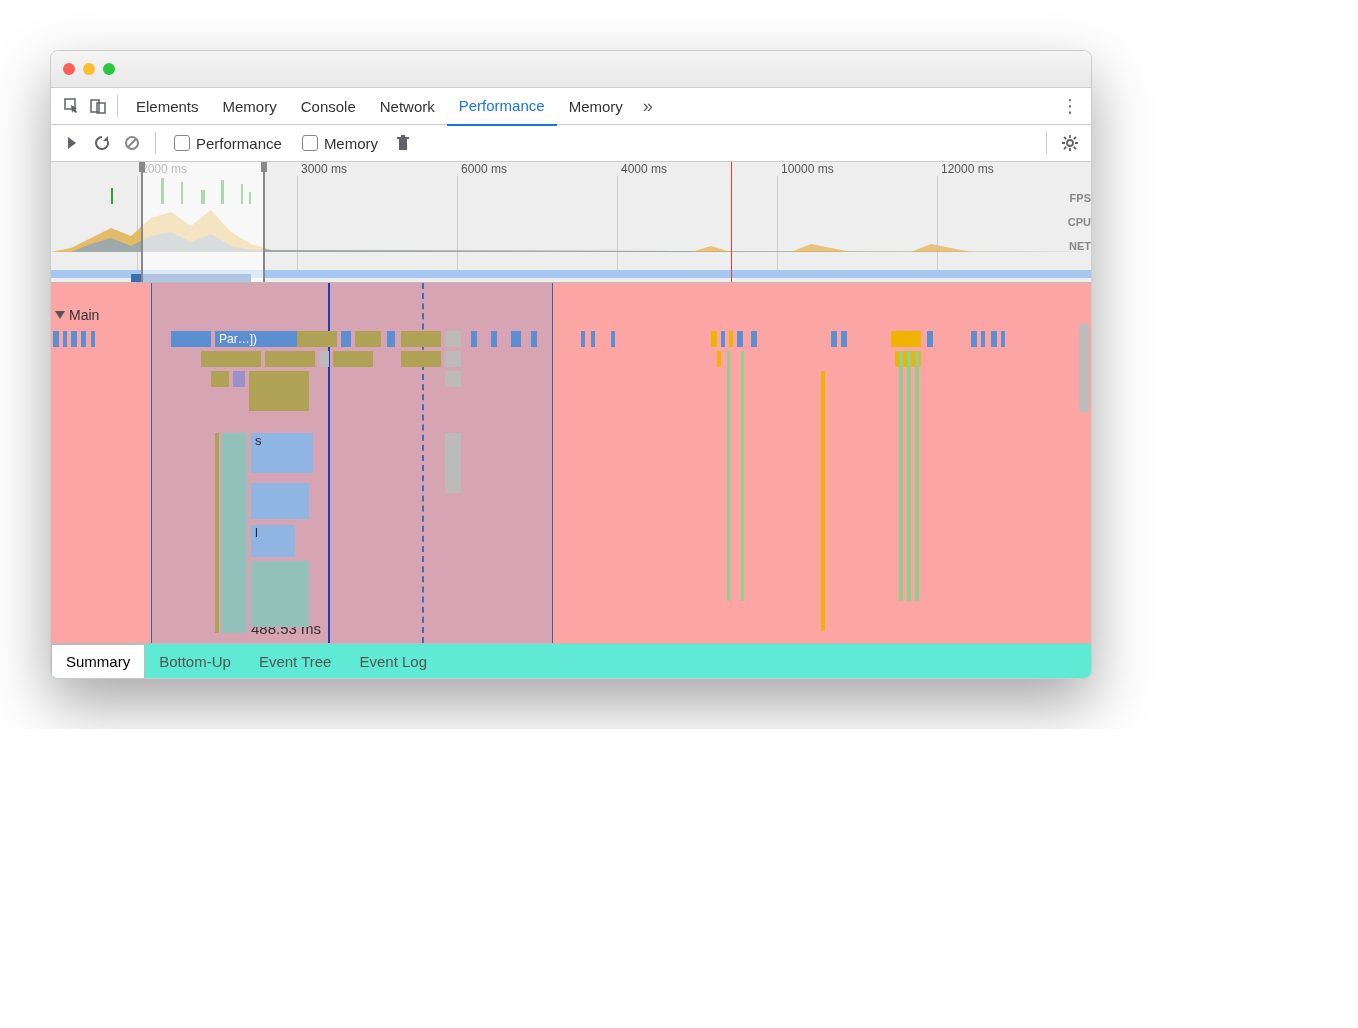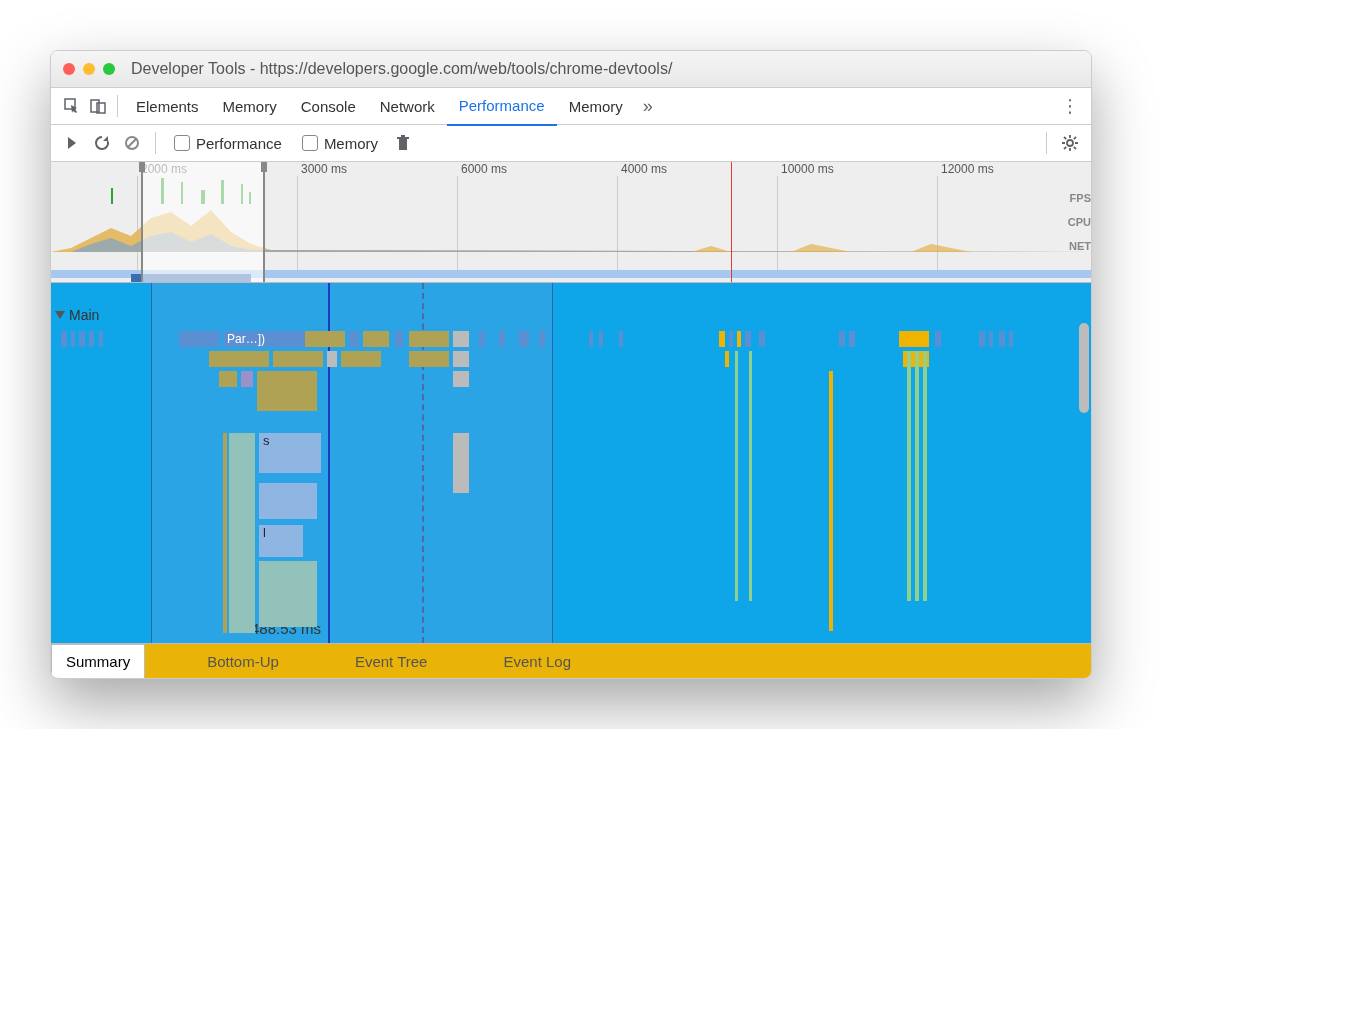"Developer Tools -" div.titlebar-title { html: <div>Developer Tools - https://developers.google.com/web/tools/chrome-devtools/</div> -> none }
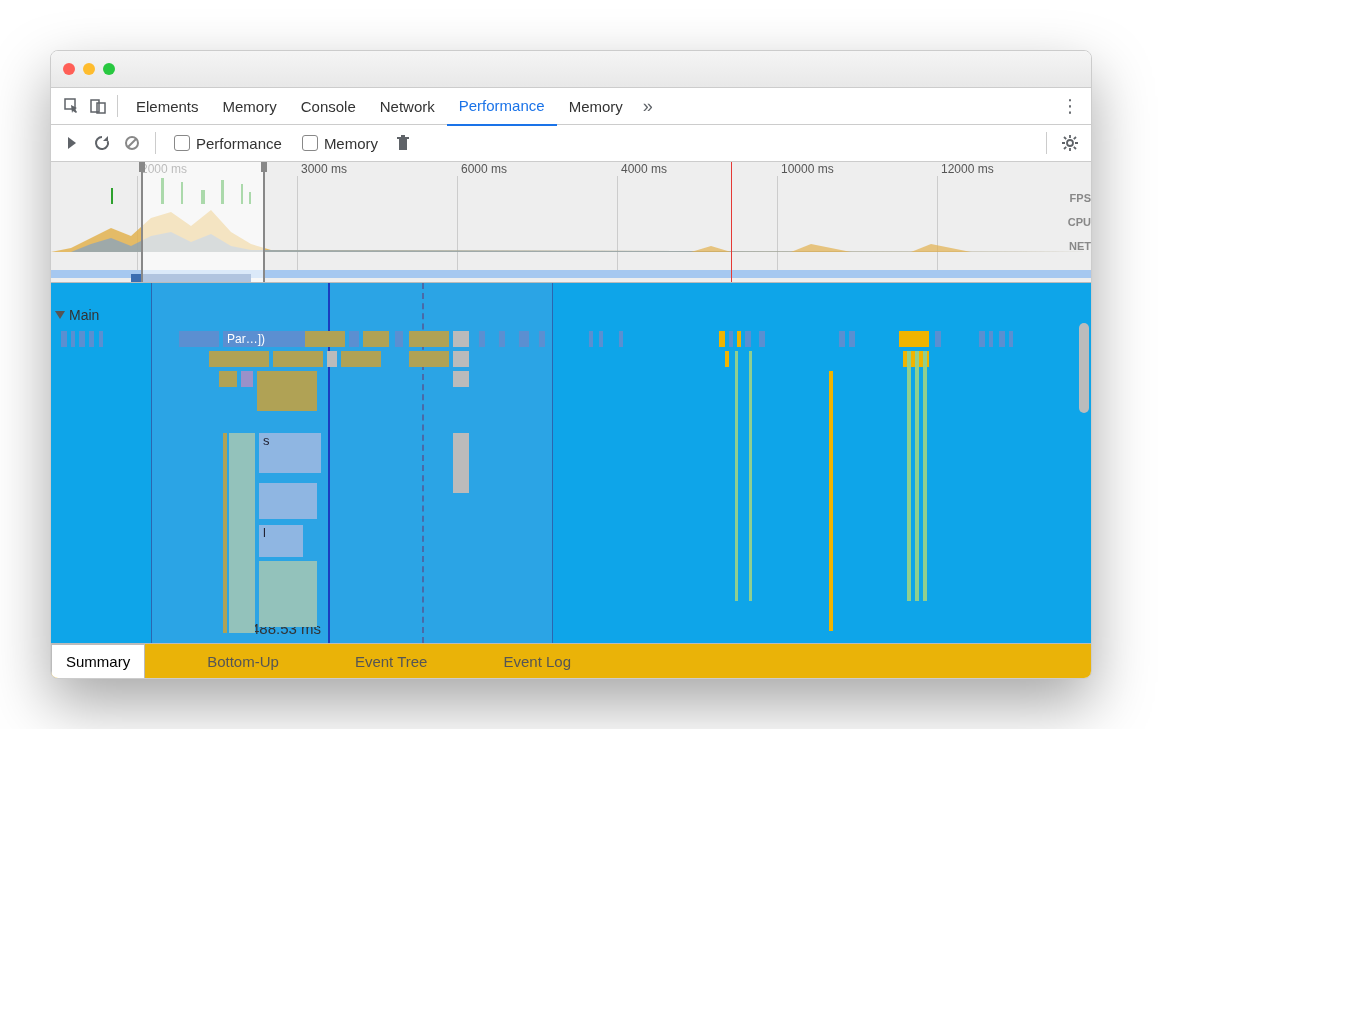"Main" .flame { background: #0ea5e9 -> #fca5a5 }
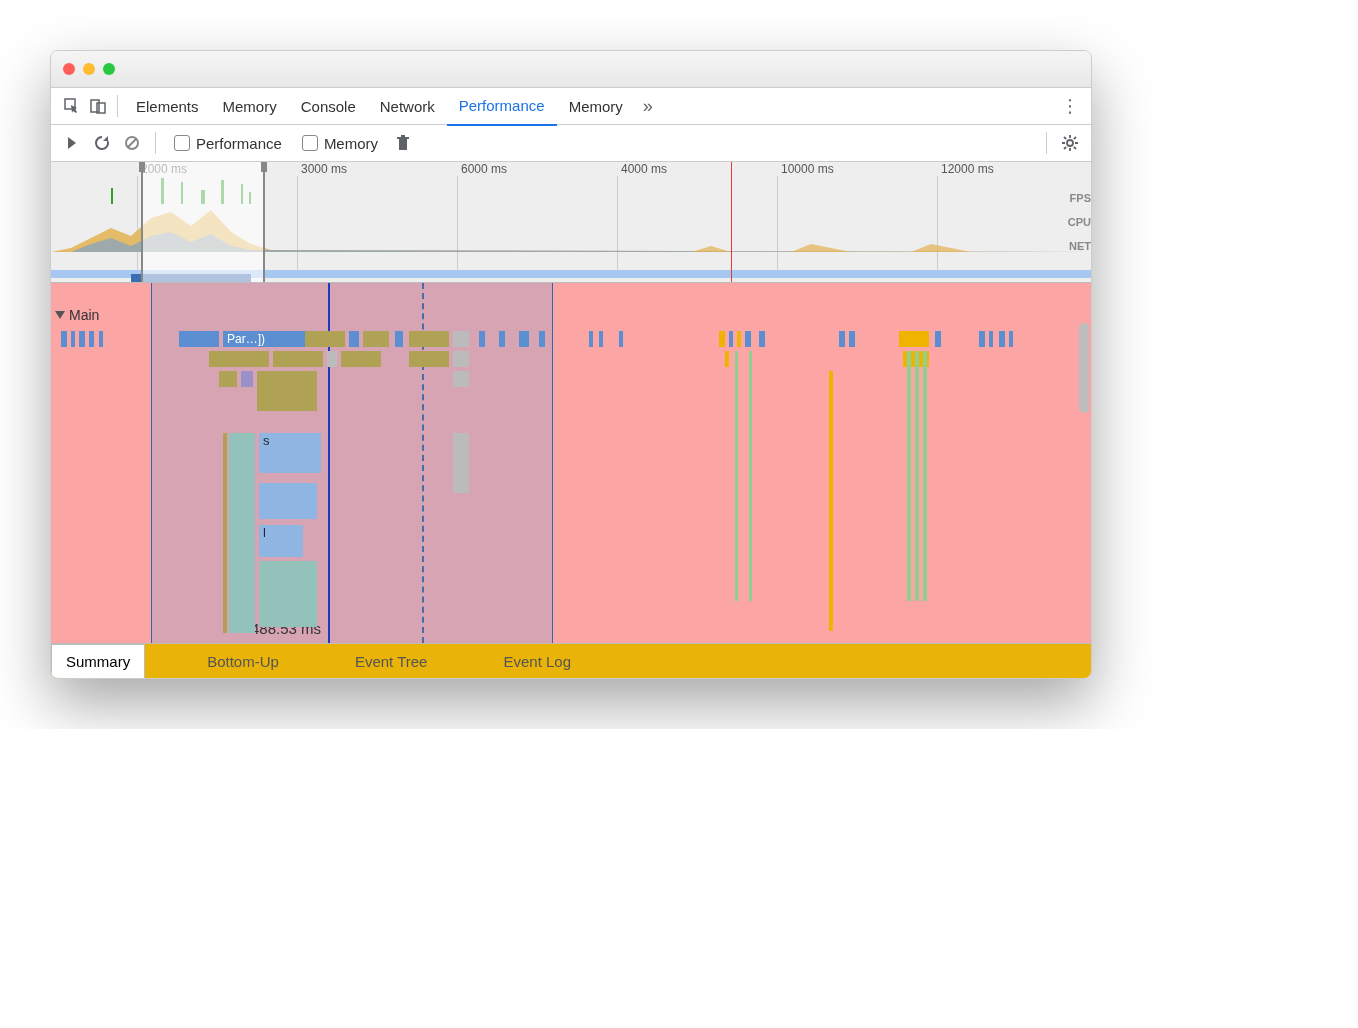"Par…])" .track { left: 8px -> 0 }
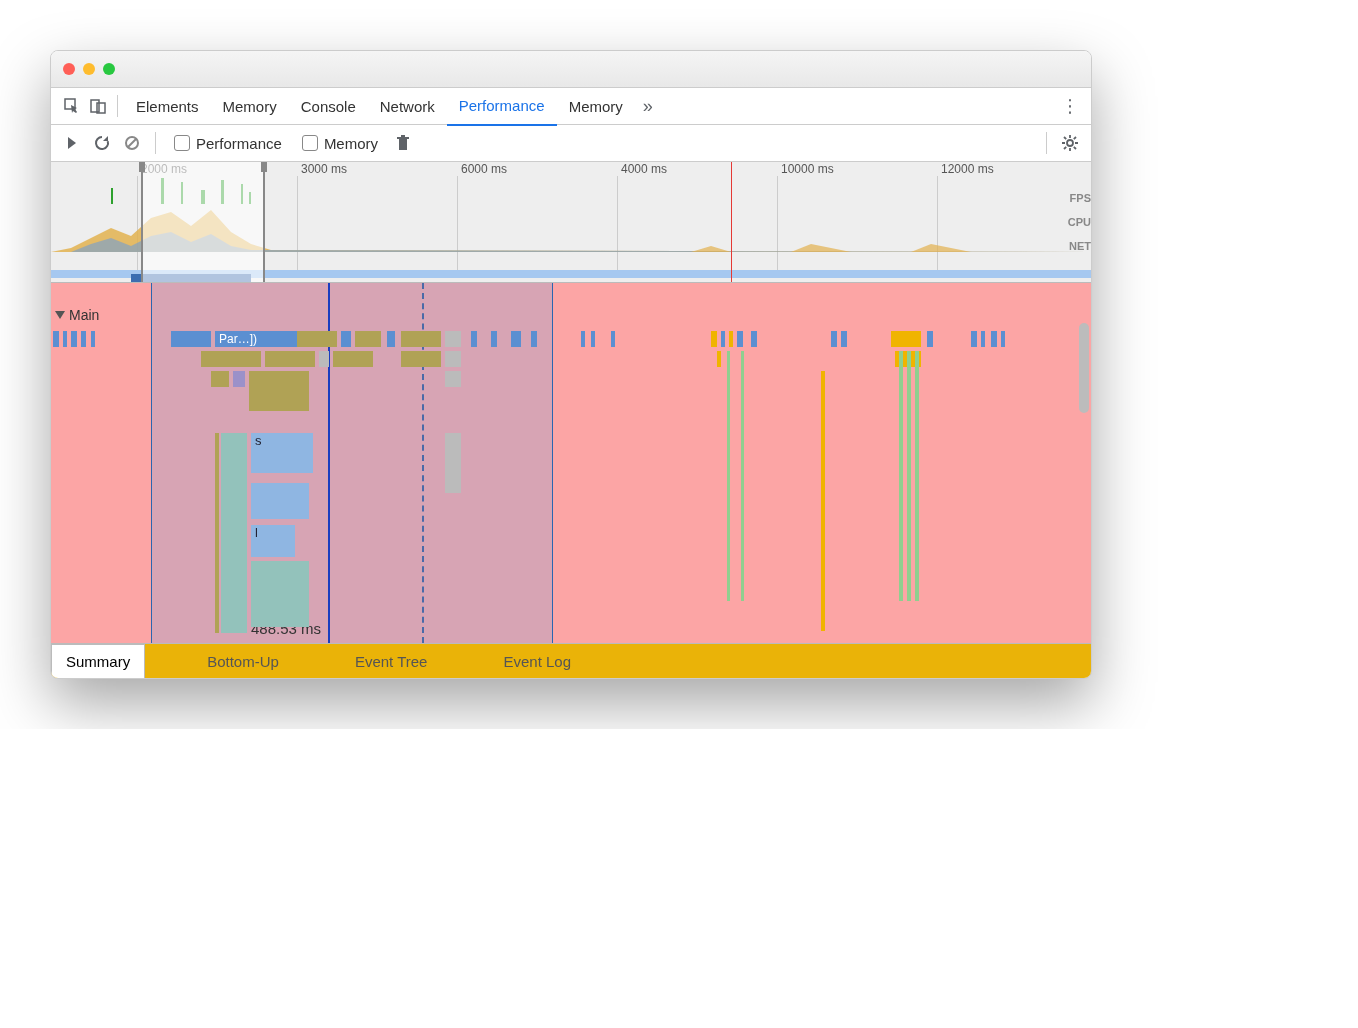"Summary" .bottomtabs { background: #eab308 -> #5eead4; gap: 48px -> none }
